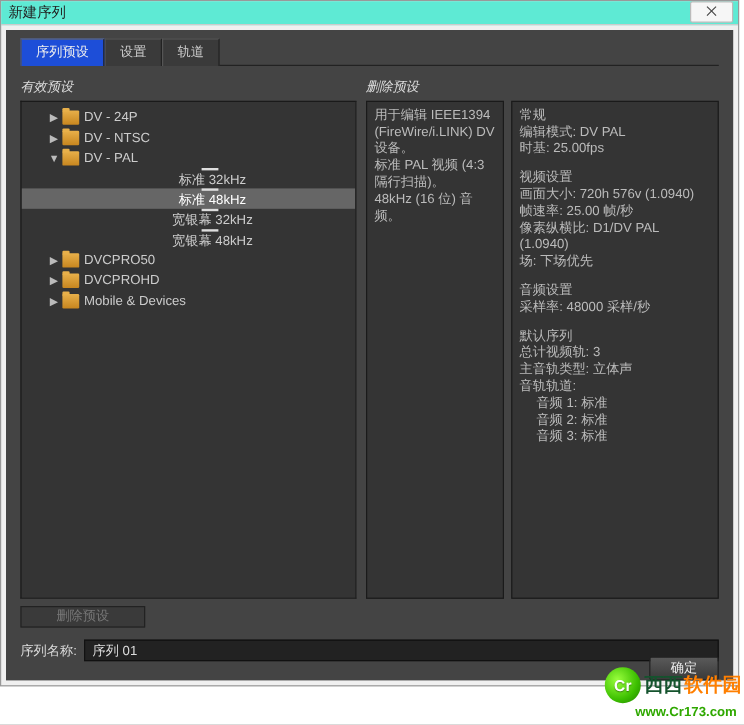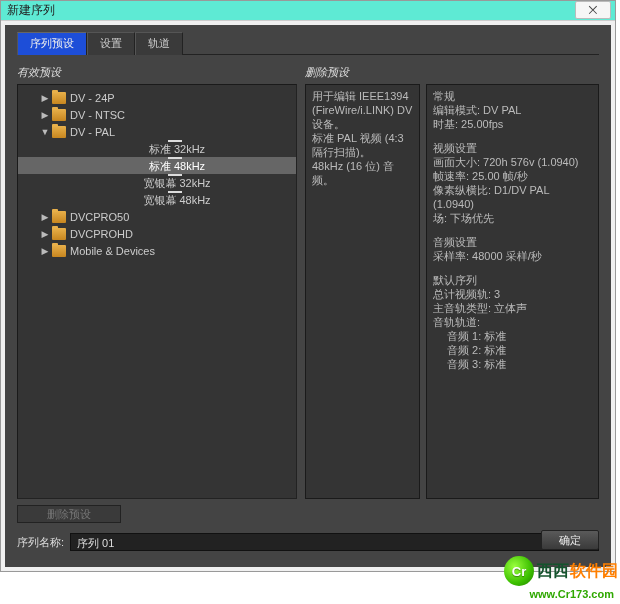"确定" .btnrow { bottom: 17px -> 0 }
